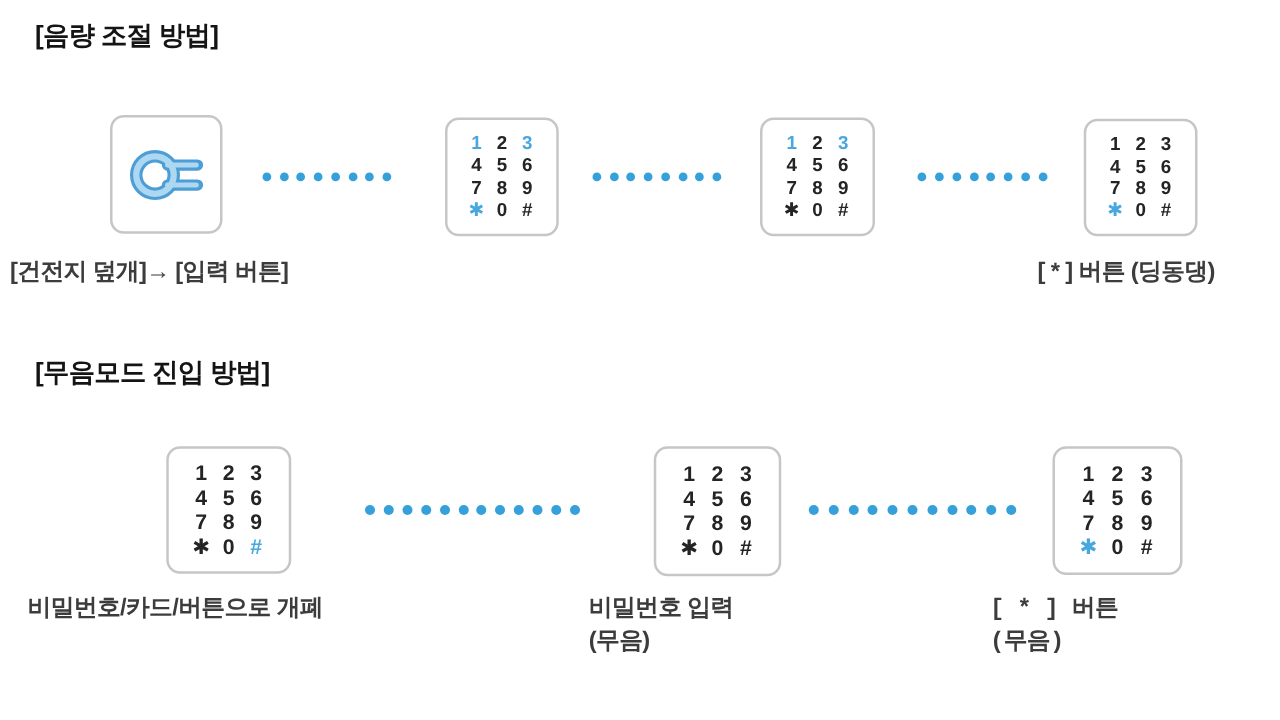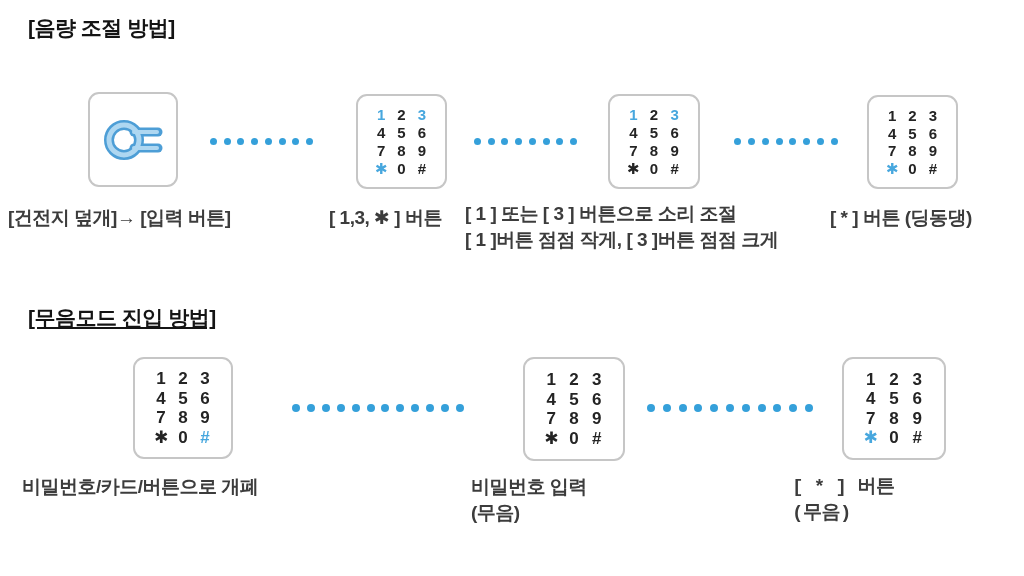"[ 1,3, ✱ ] 버튼" div.caption { html: <div>[ 1,3, ✱ ] 버튼</div> -> none }
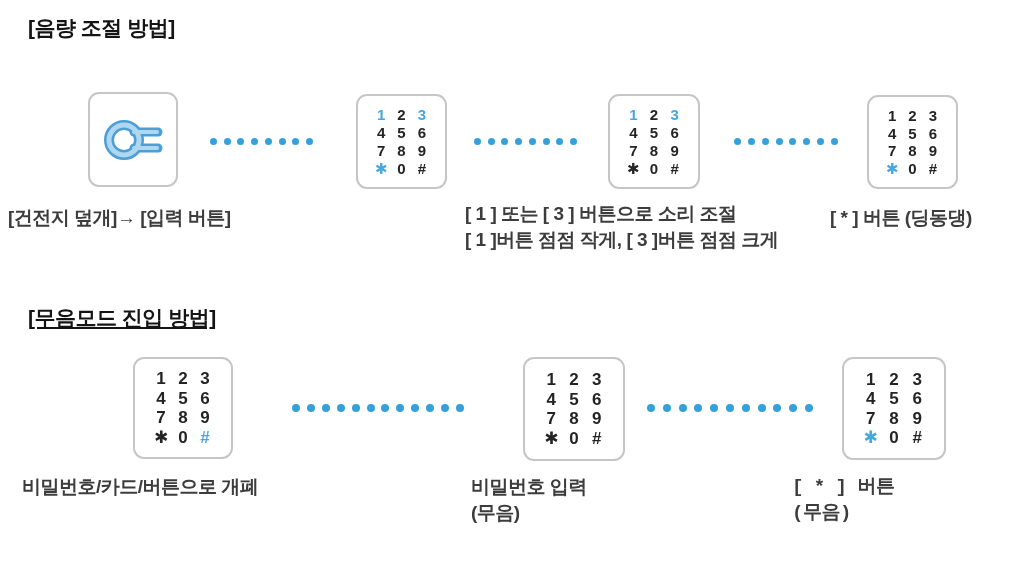"[ 1 ] 또는 [" div.caption { html: <div> <div>[ 1 ] 또는 [ 3 ] 버튼으로 소리 조절</div> <div>[ 1 ]버튼 점점 작게, [ 3 ]버튼 점점 크게</div> </div> -> none }
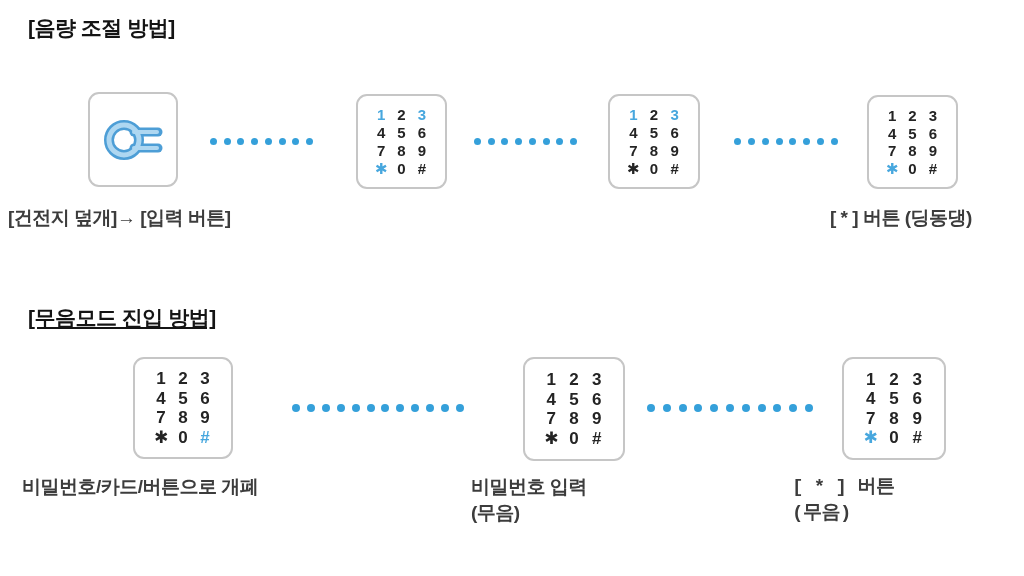"[무음모드 진입 방법]" h2.sec-title { text-decoration: underline -> none; top: 304px -> 284px }
